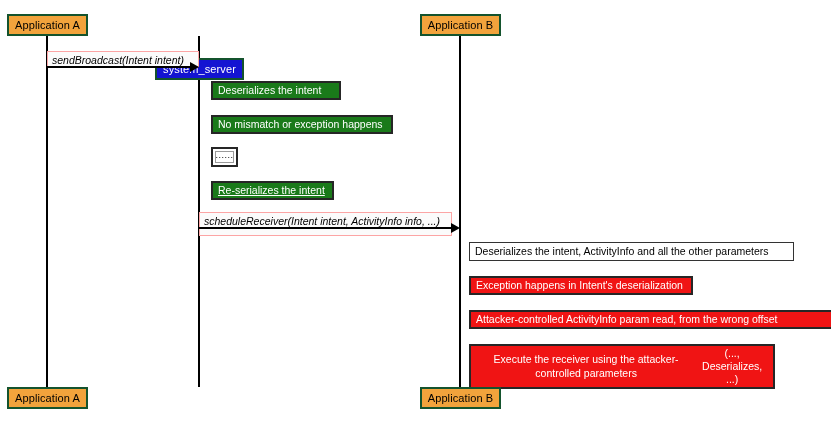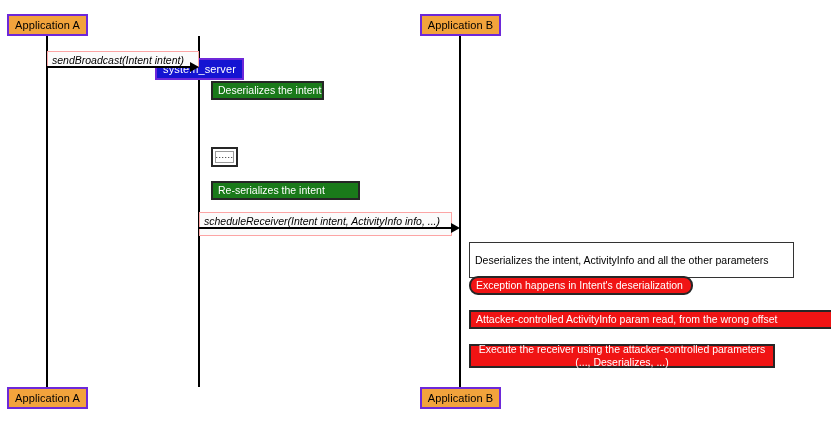"Application A" .actor { border: 2px solid #6d28d9 -> 2px solid #14532d }
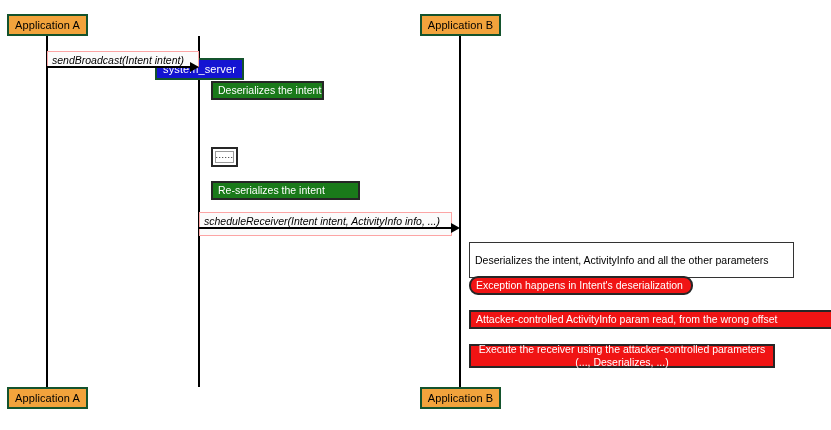"Deserializes the intent" div.note { width: 113px -> 130px }
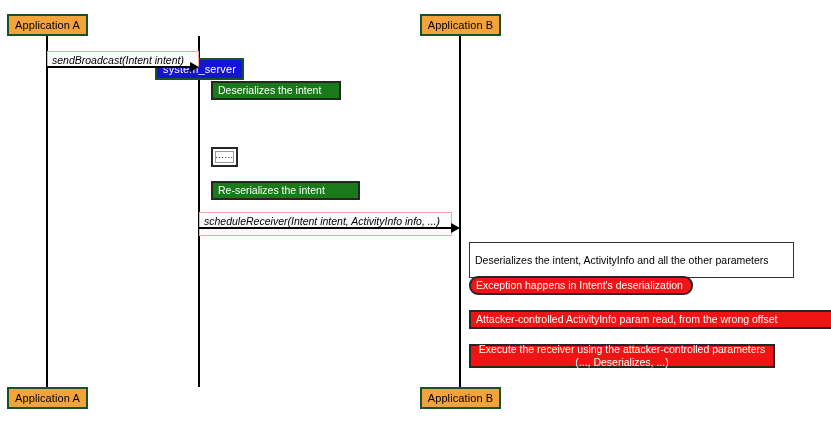"No mismatch or exception happens" div.note { html: none -> <div> <span>No mismatch or exception happens</span> </div> }
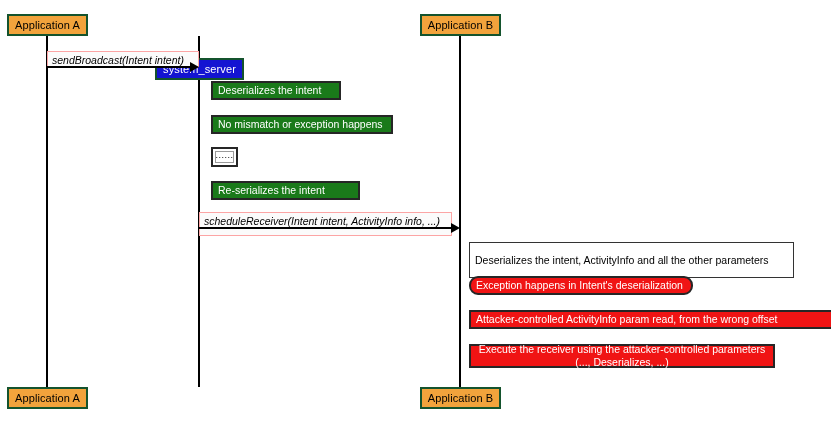"Re-serializes the intent" div.note { text-decoration: none -> underline; width: 149px -> 123px }
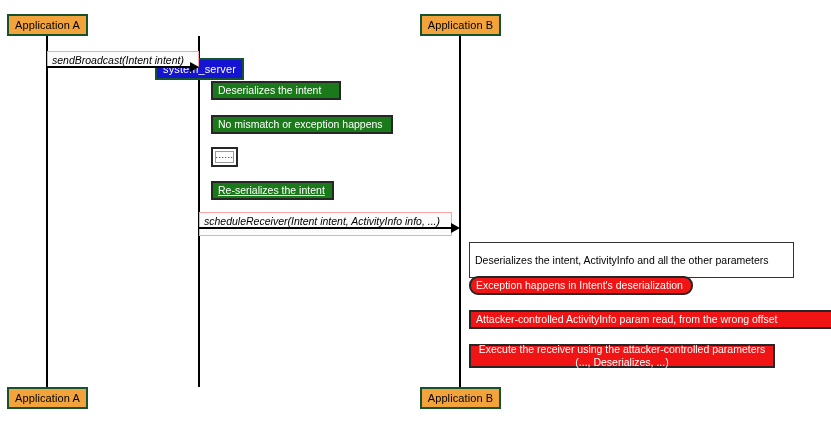"Deserializes the intent, ActivityInfo" div.note { height: 36px -> 19px }
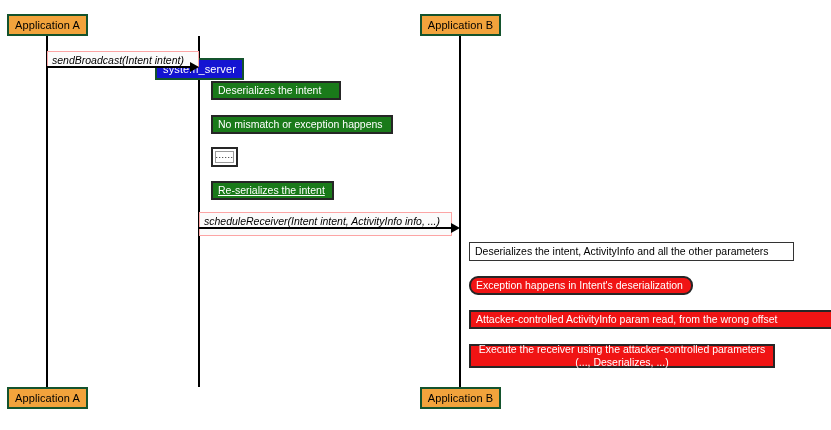"Exception happens in Intent's" div.note { border-radius: 9px -> none }
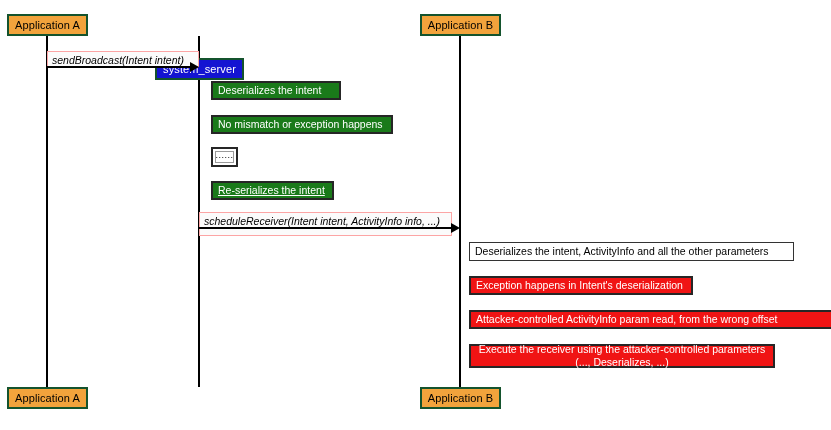"Execute the receiver using the" div.note { flex-direction: column -> none; height: 24px -> 45px }
